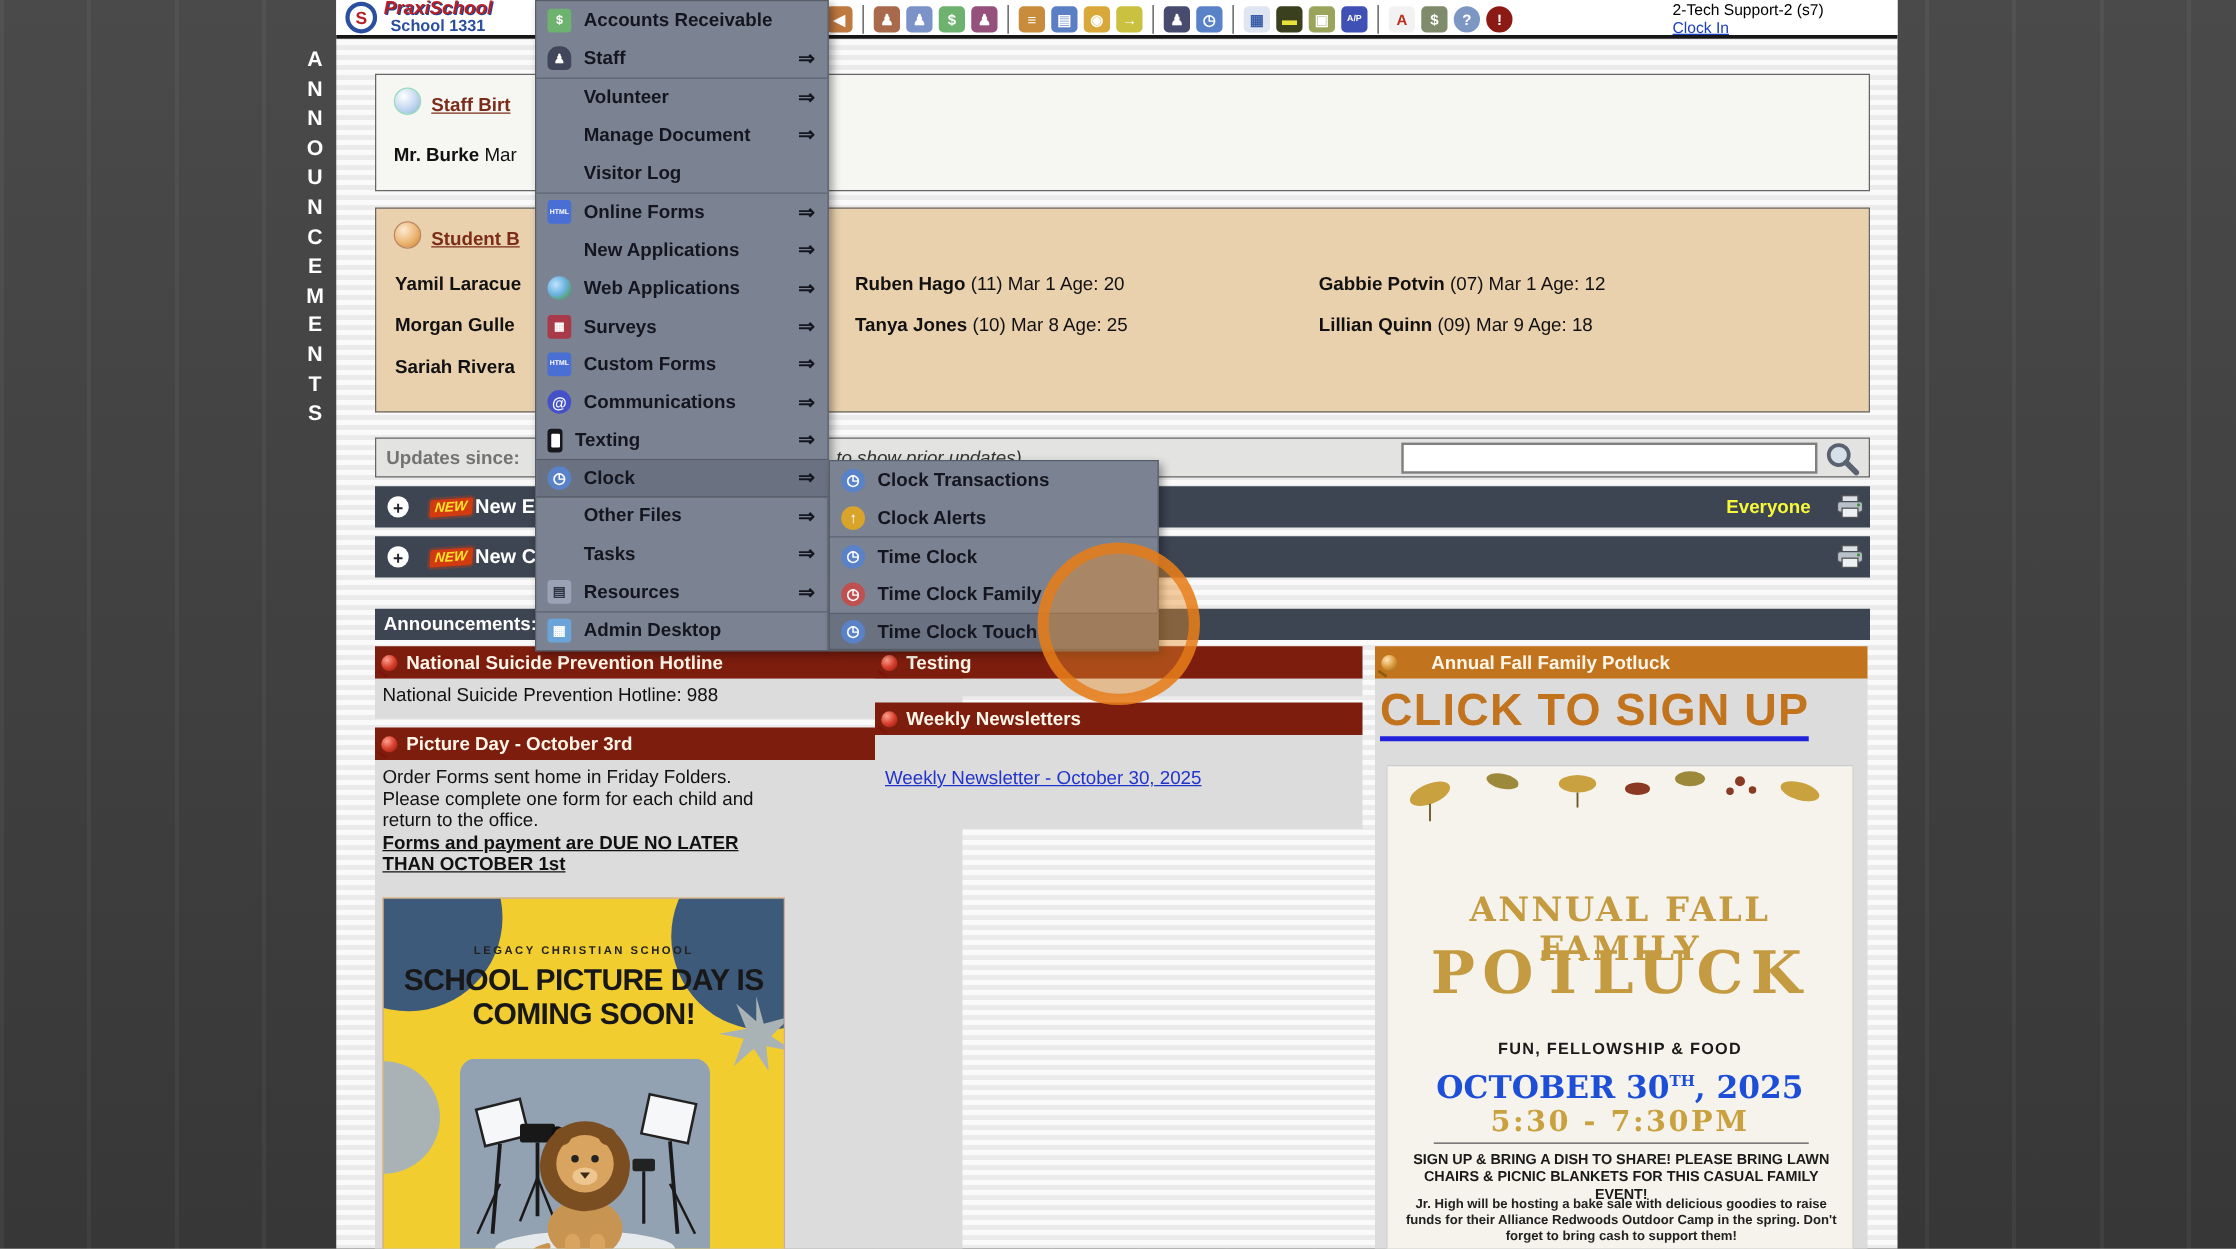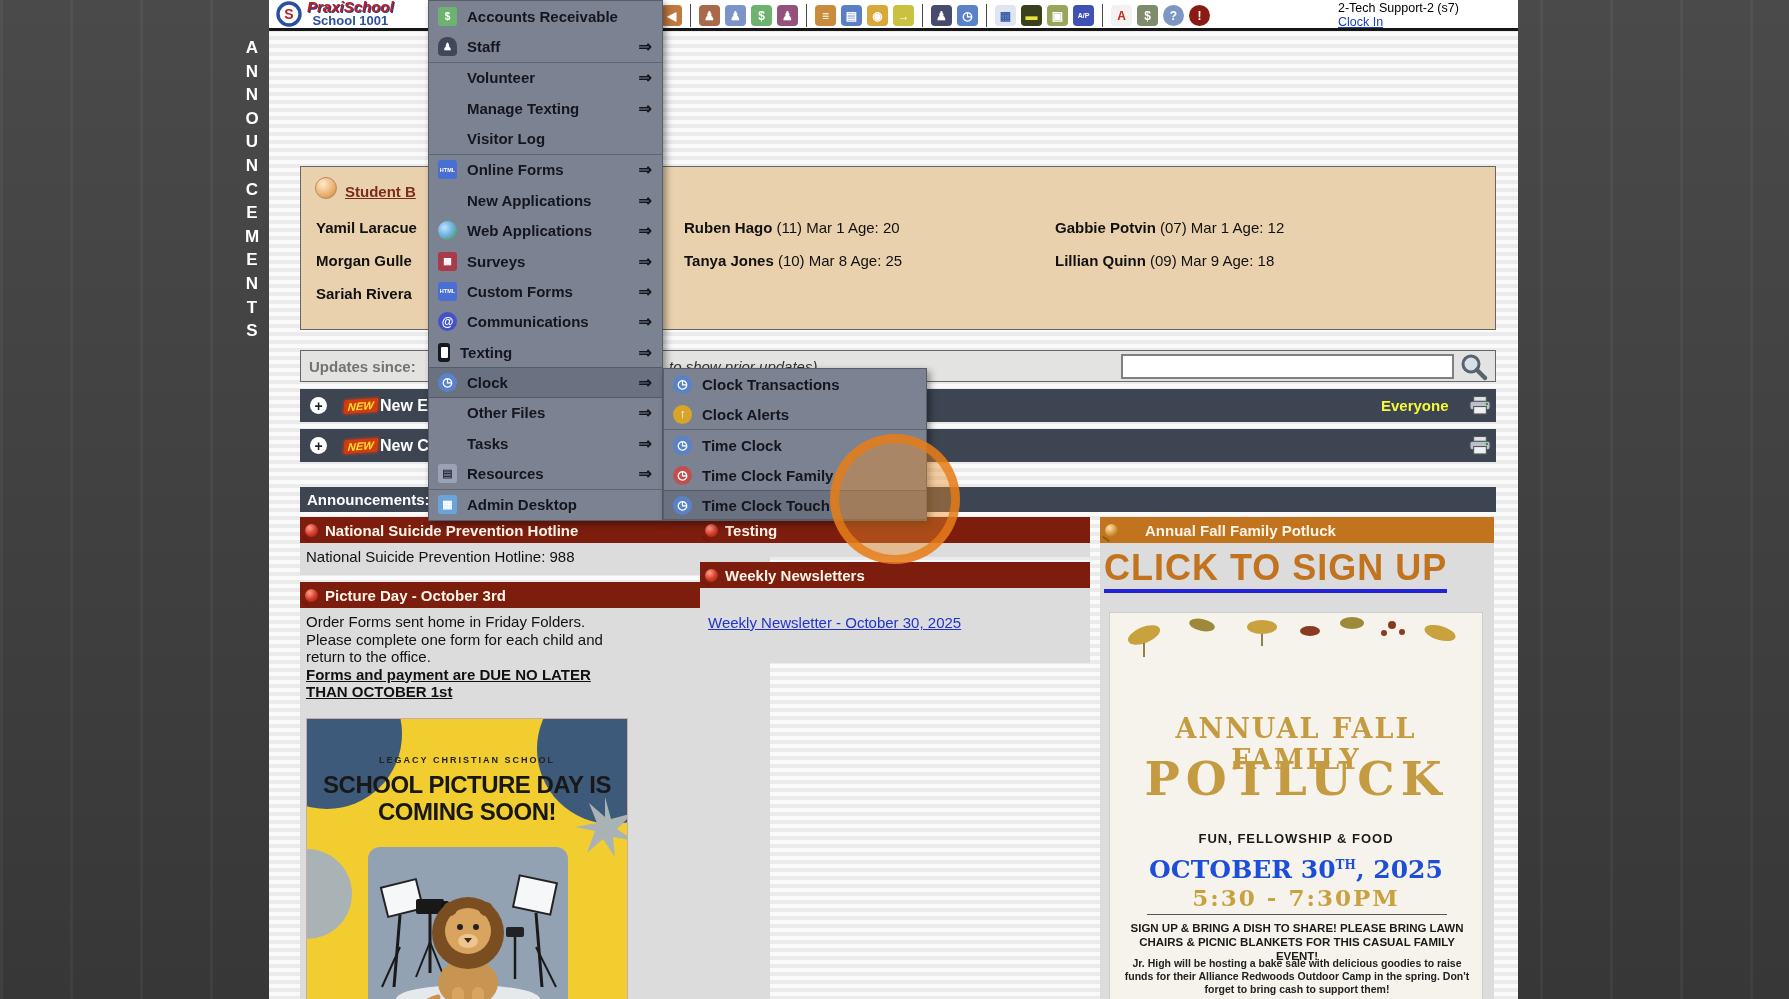"School 1001" div.logo-sub { text: 1001 -> 1331 }
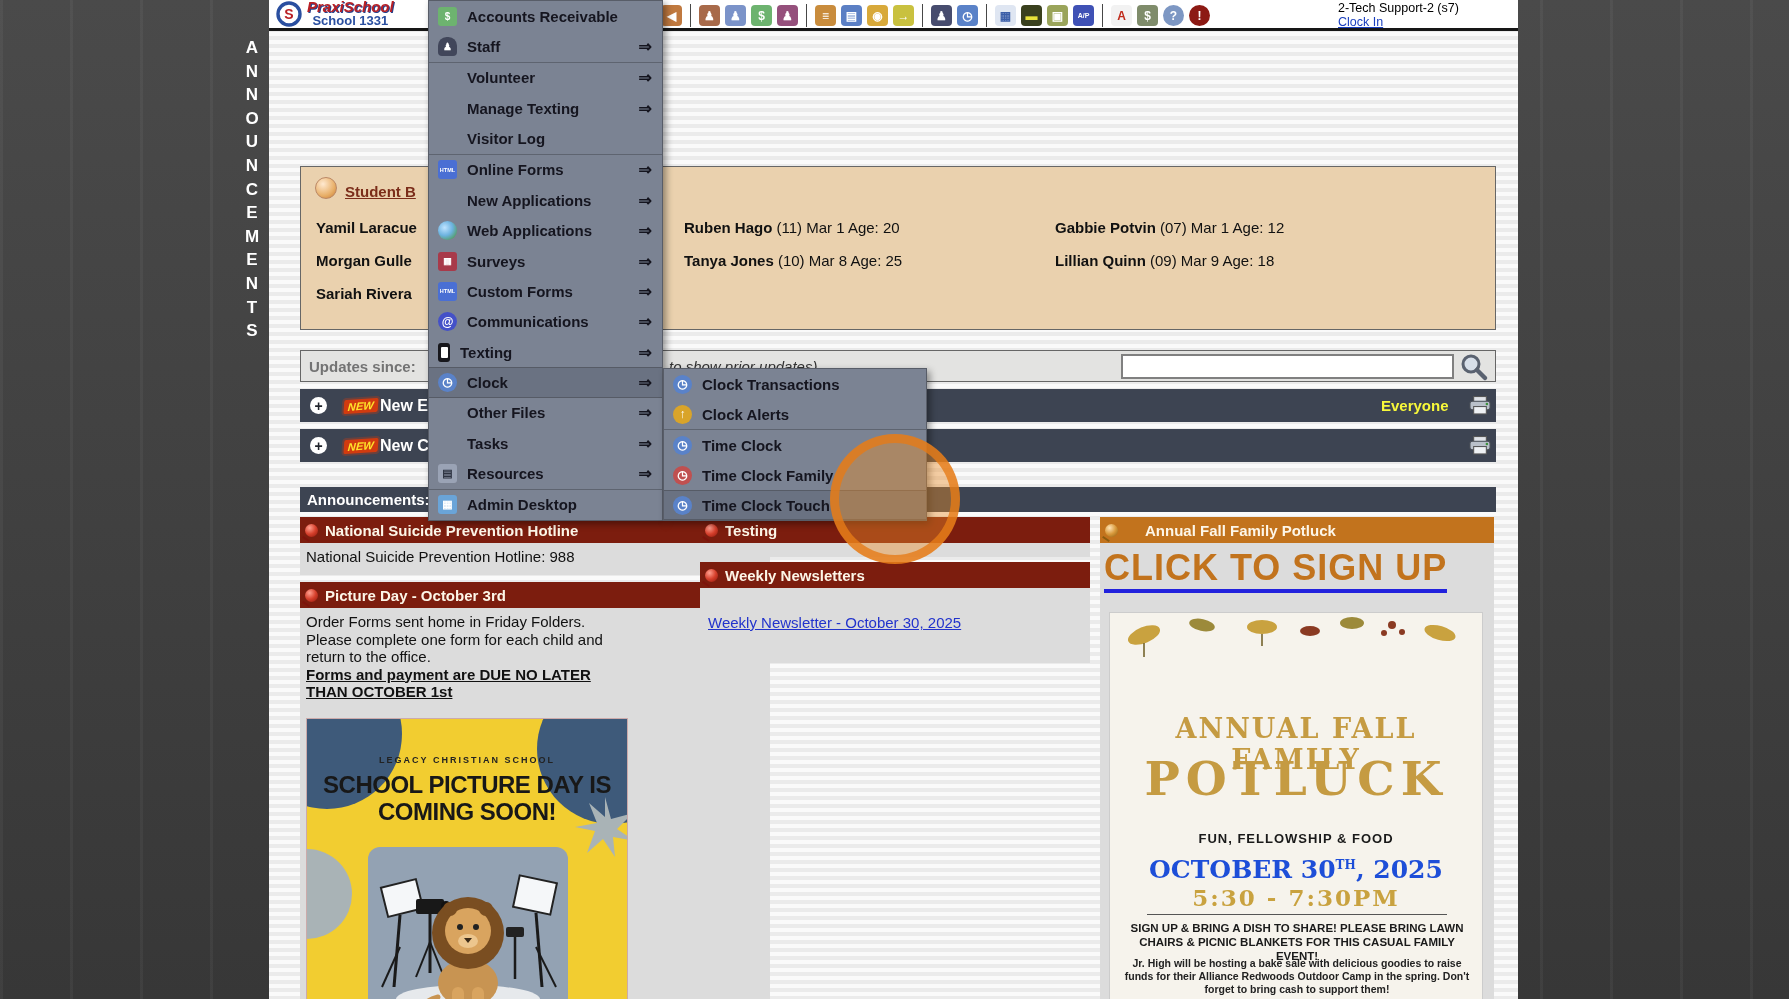"Staff Birt" div.panel { html: none -> <div> <span></span> <span>Staff Birt</span> <div> <b>Mr. Burke</b><span> Mar</span> </div> </div> }
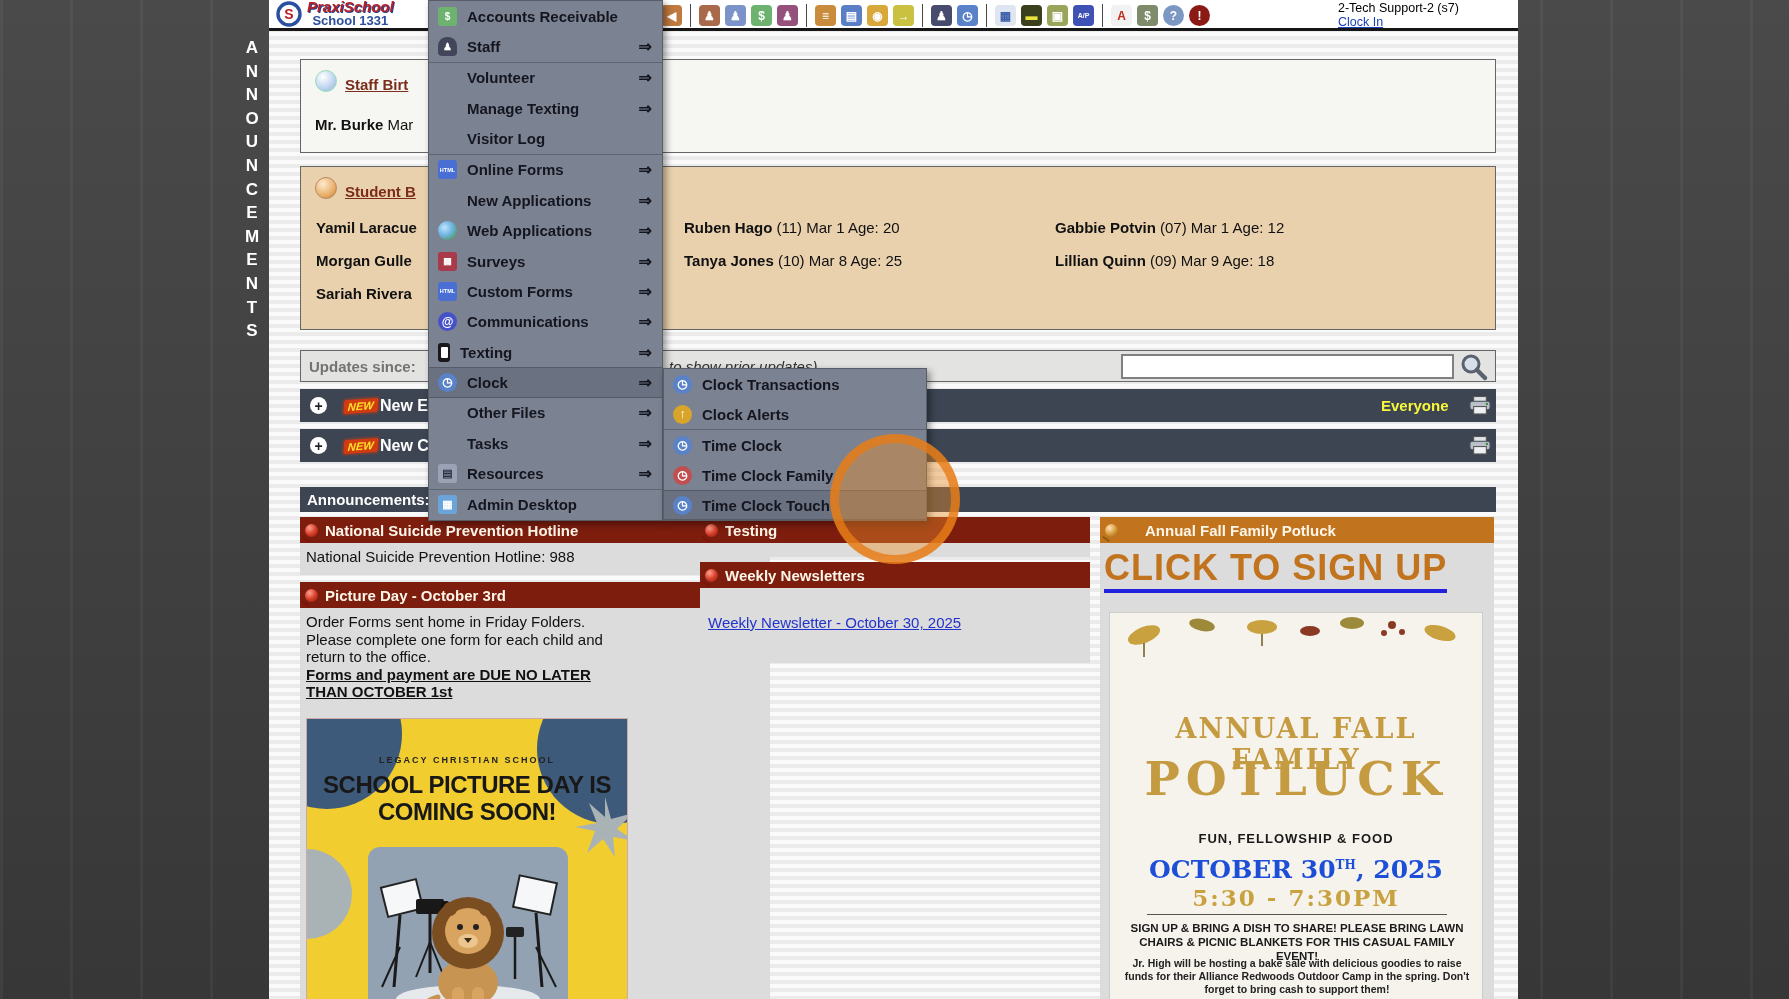"Manage Texting" span.mlabel { text: Texting -> Document }
